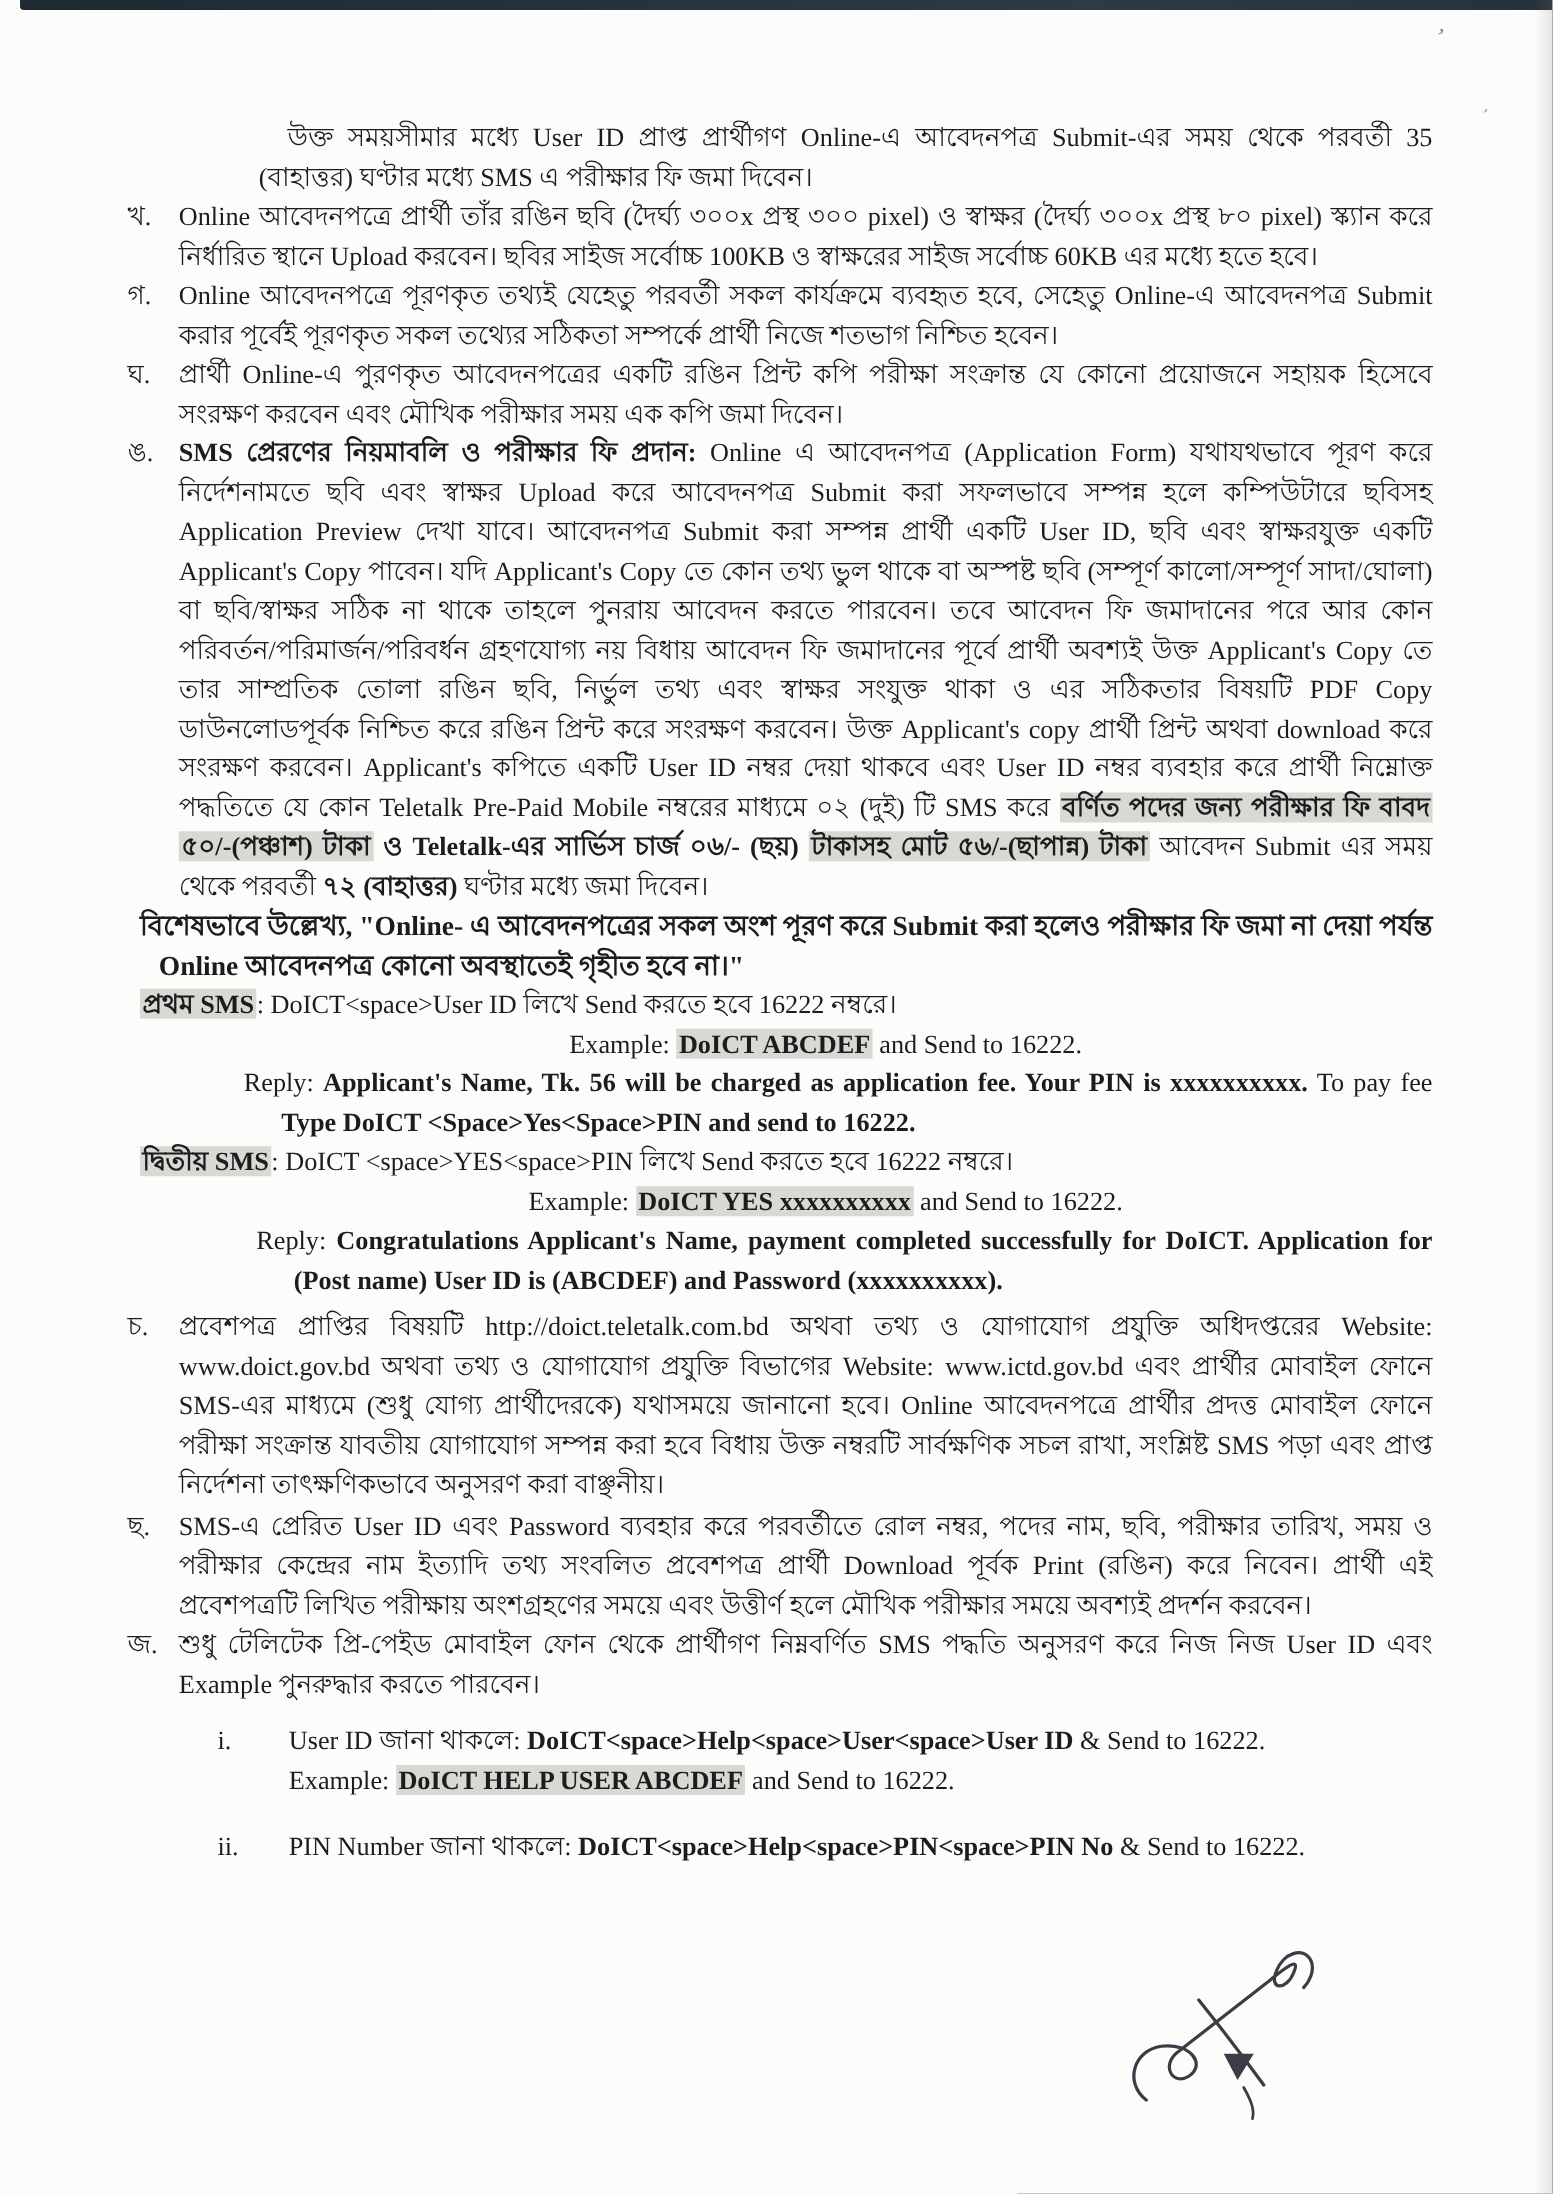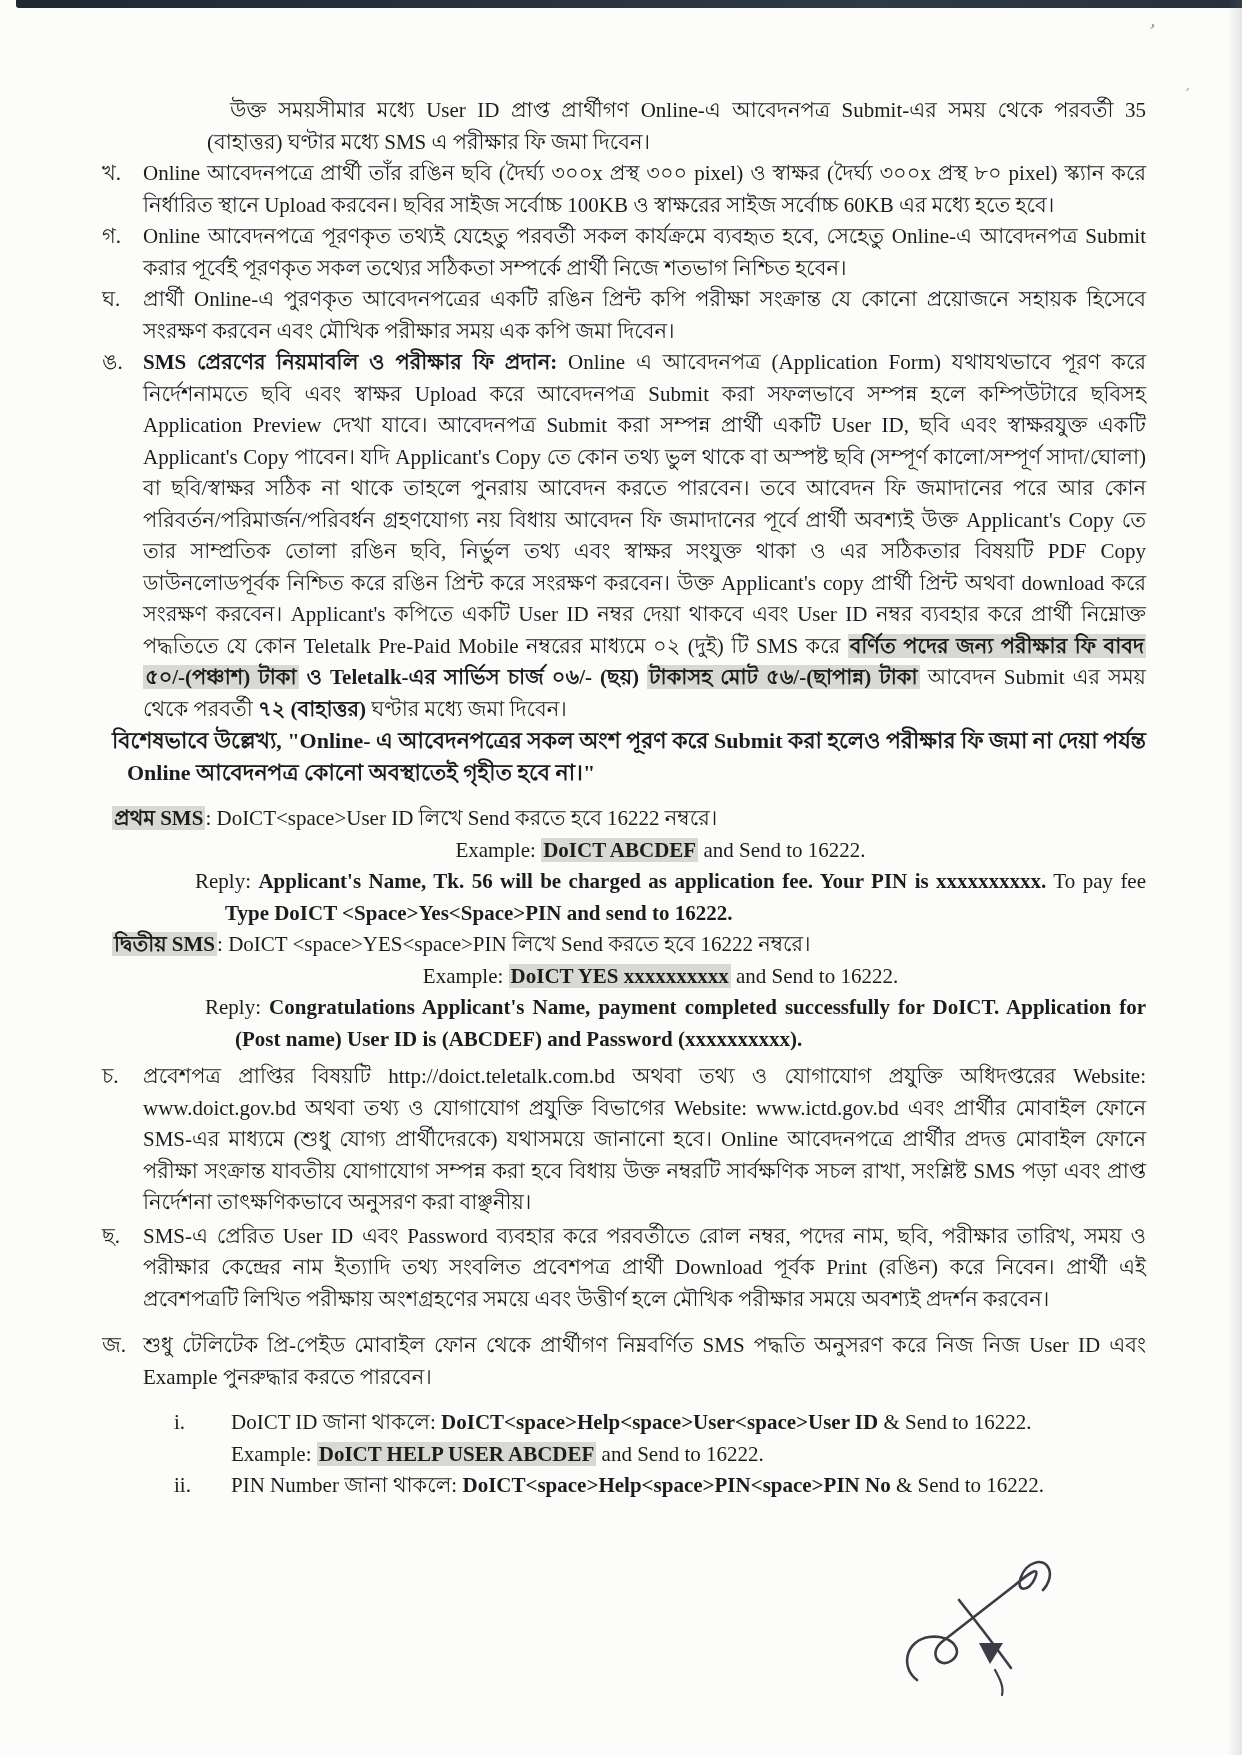"প্রথম SMS: DoICT<space>User ID লিখে" .mt4 { margin-top: 15px -> 0 }
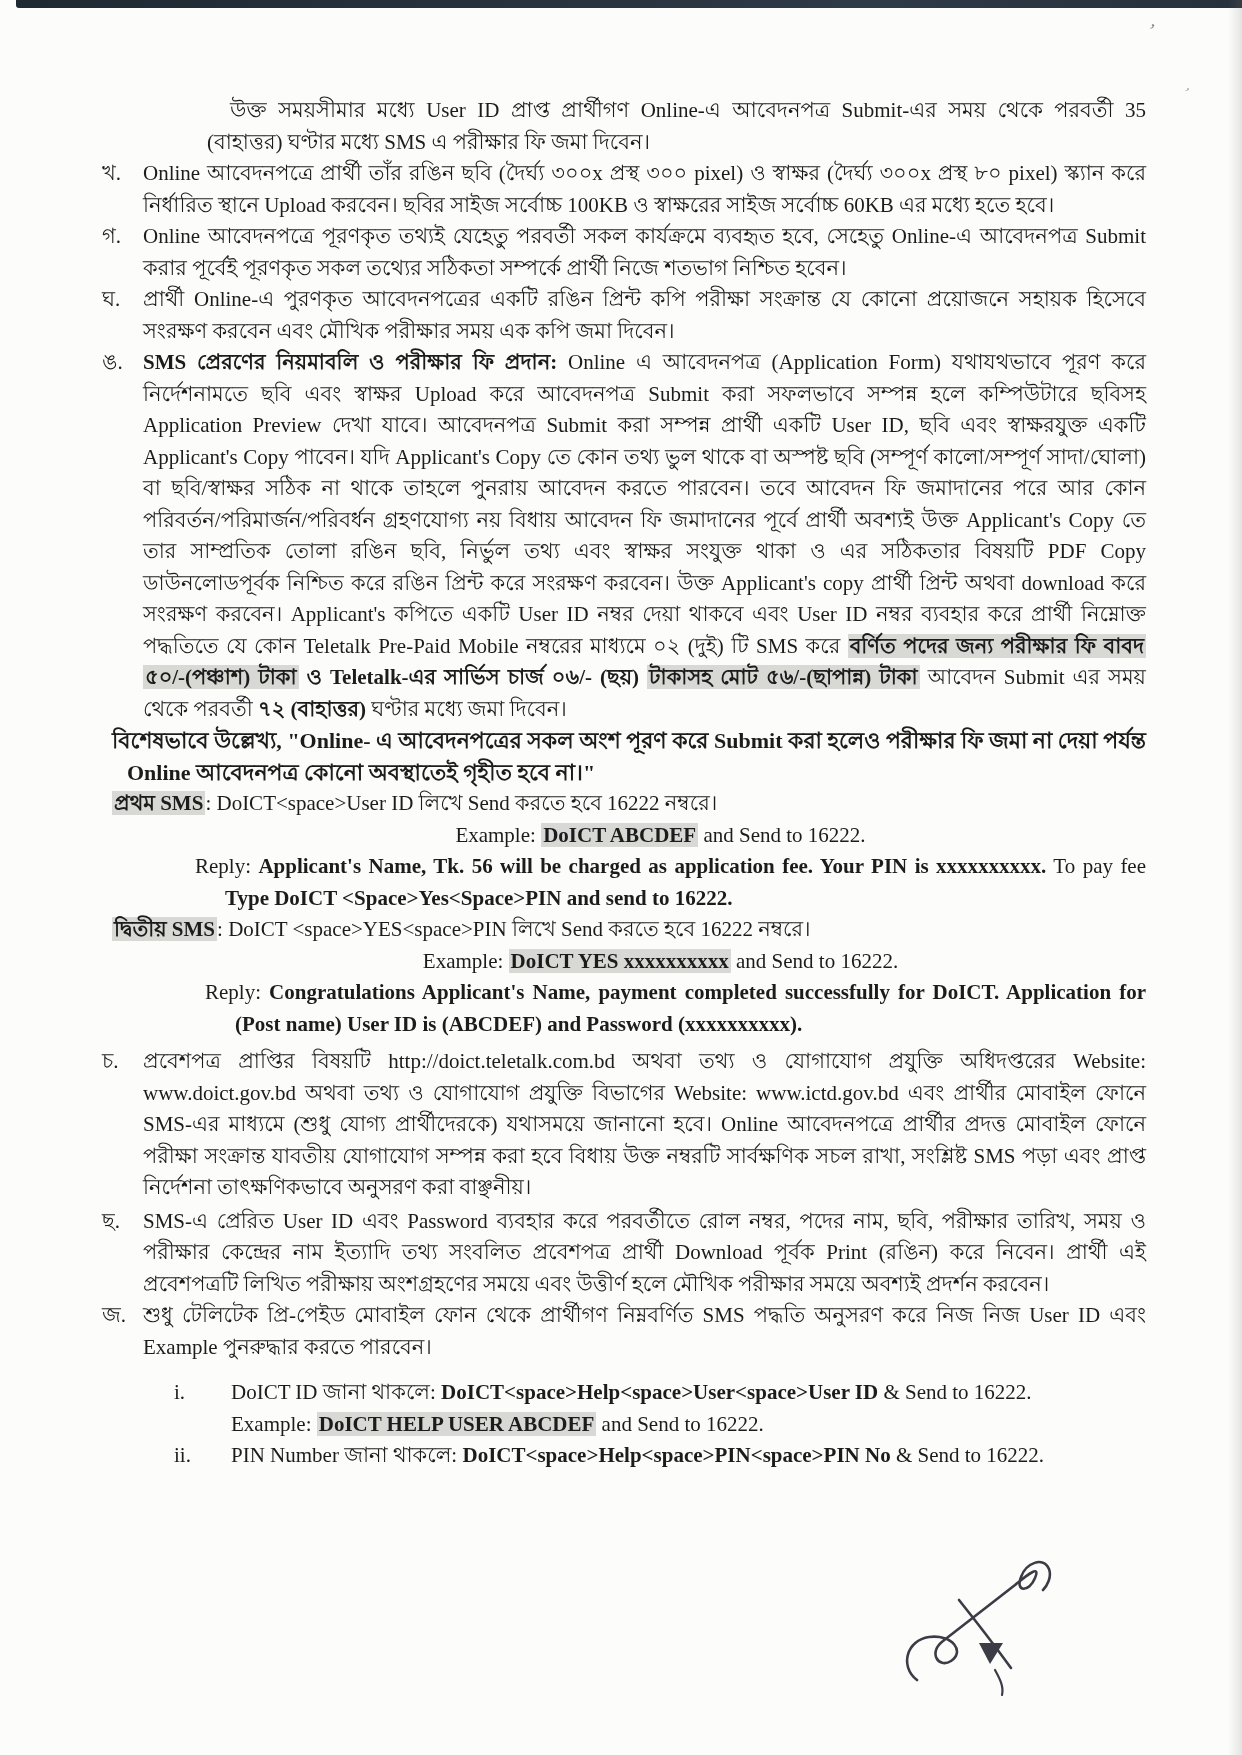"DoICT ID জানা থাকলে:" span { text: DoICT -> User }
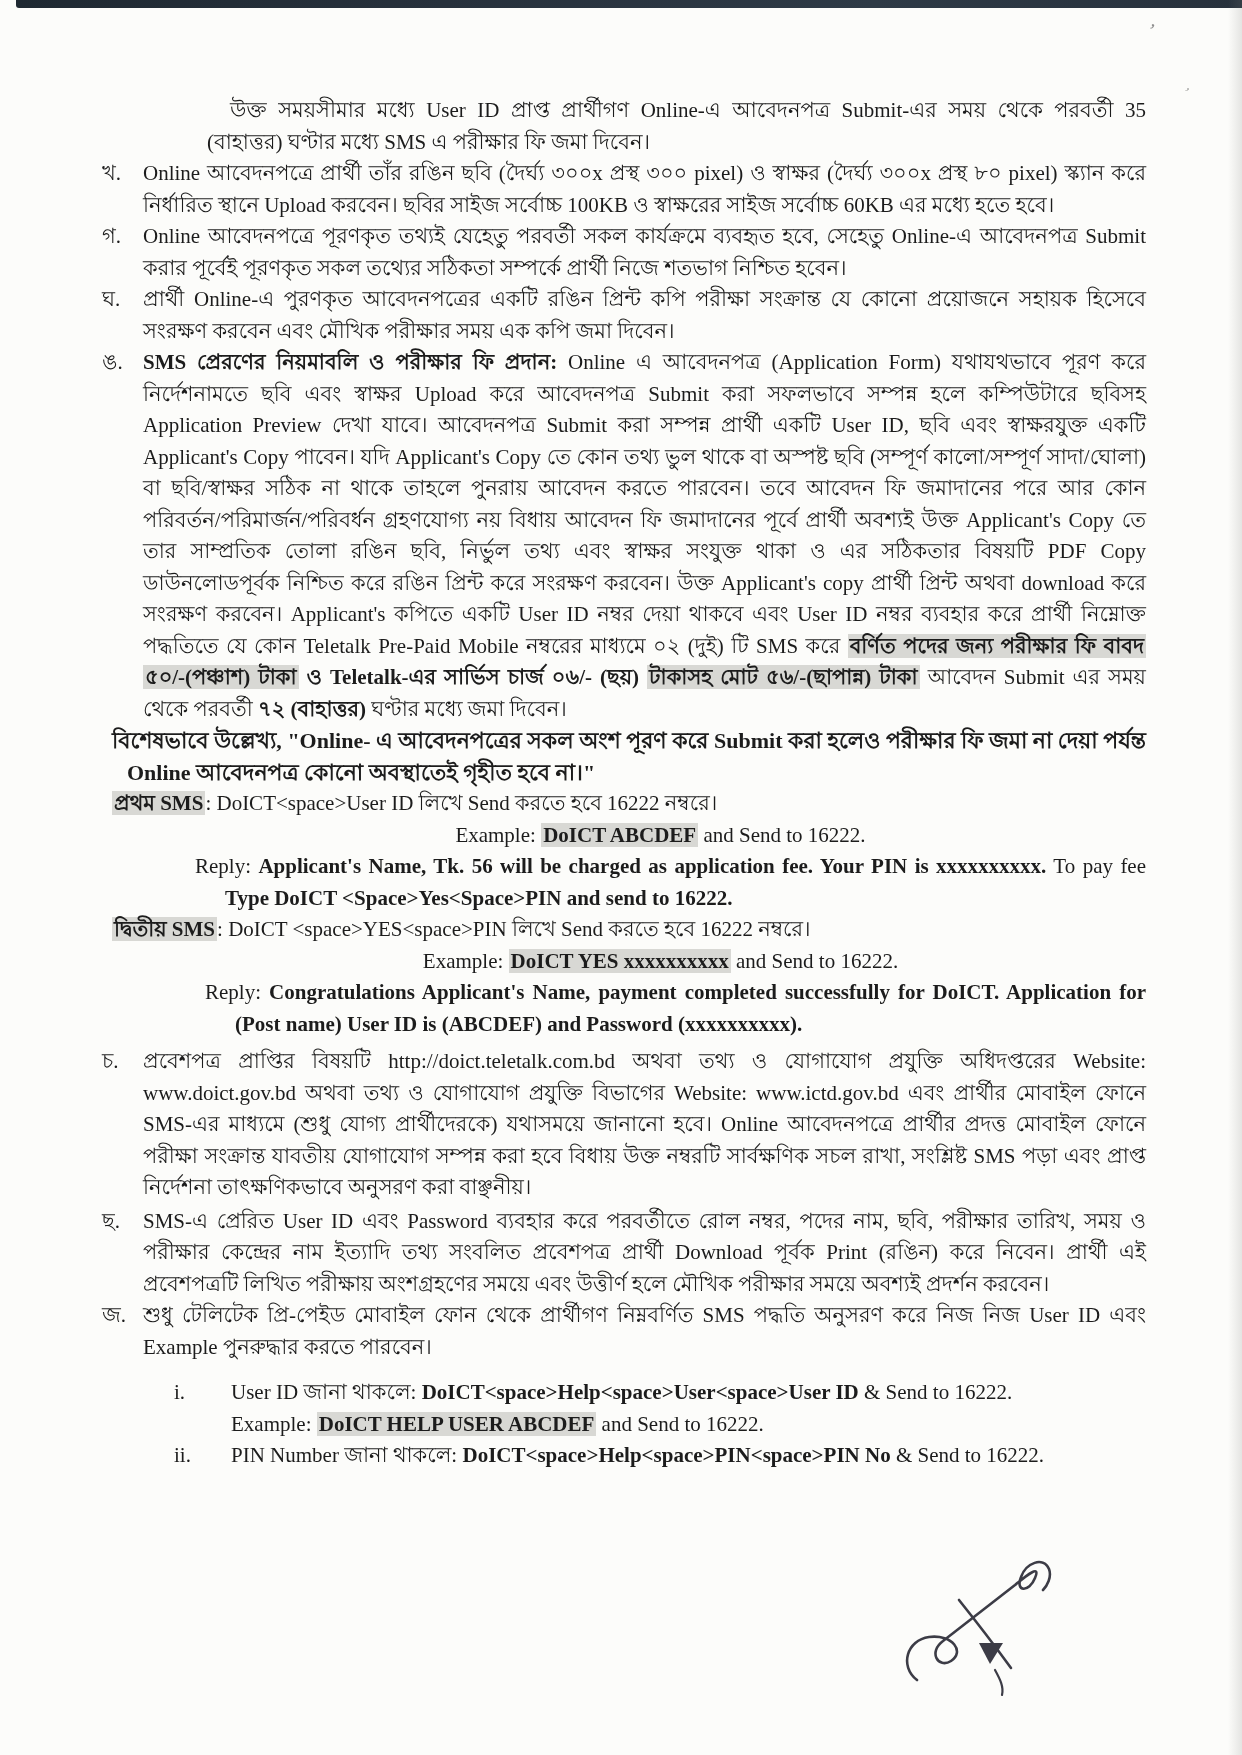"ii." .mt22 { margin-top: none -> 22px }
